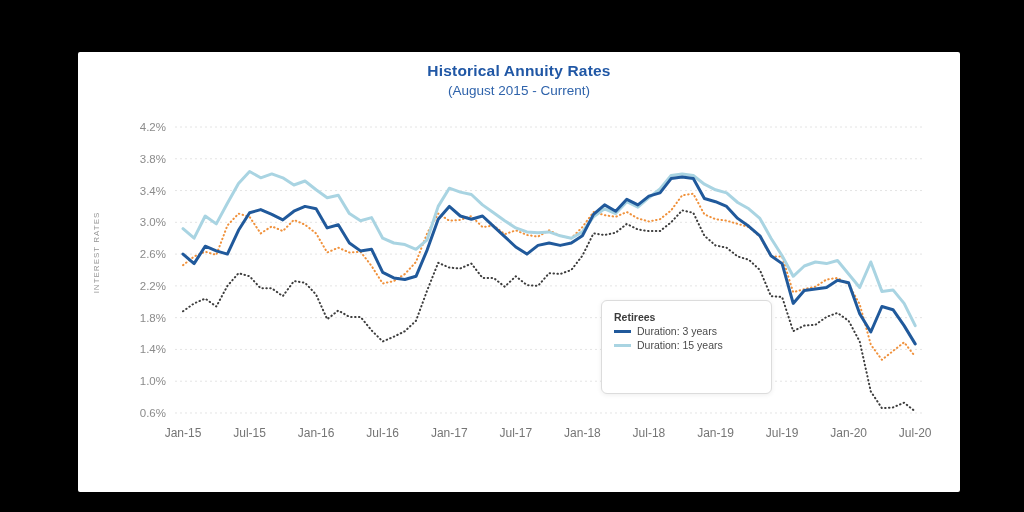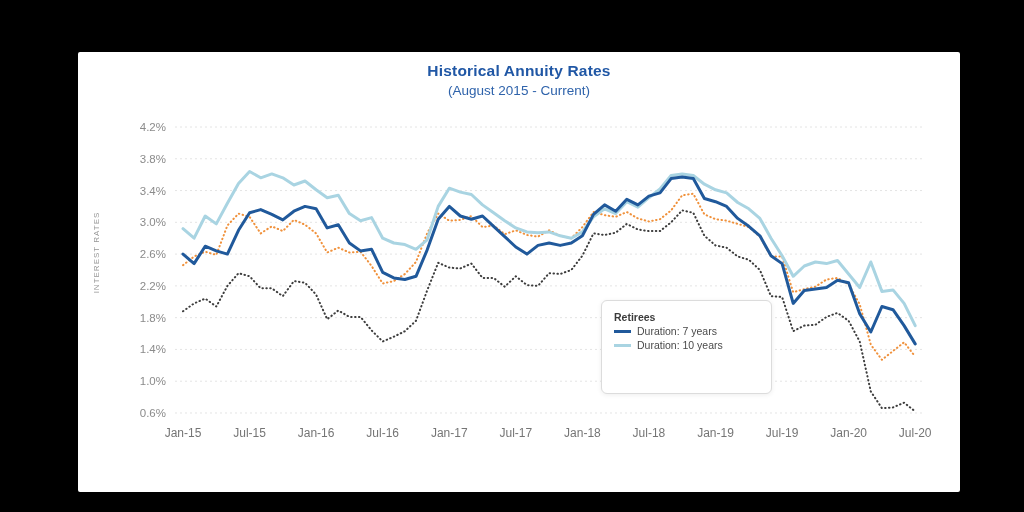"Duration: 7 years" span { text: 7 -> 3 }
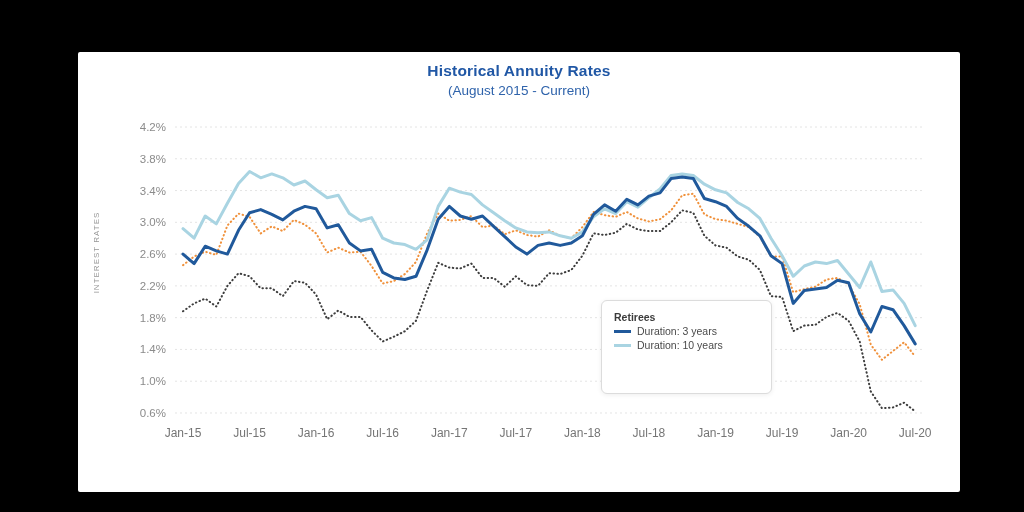"Duration: 10 years" span { text: 10 -> 15 }
